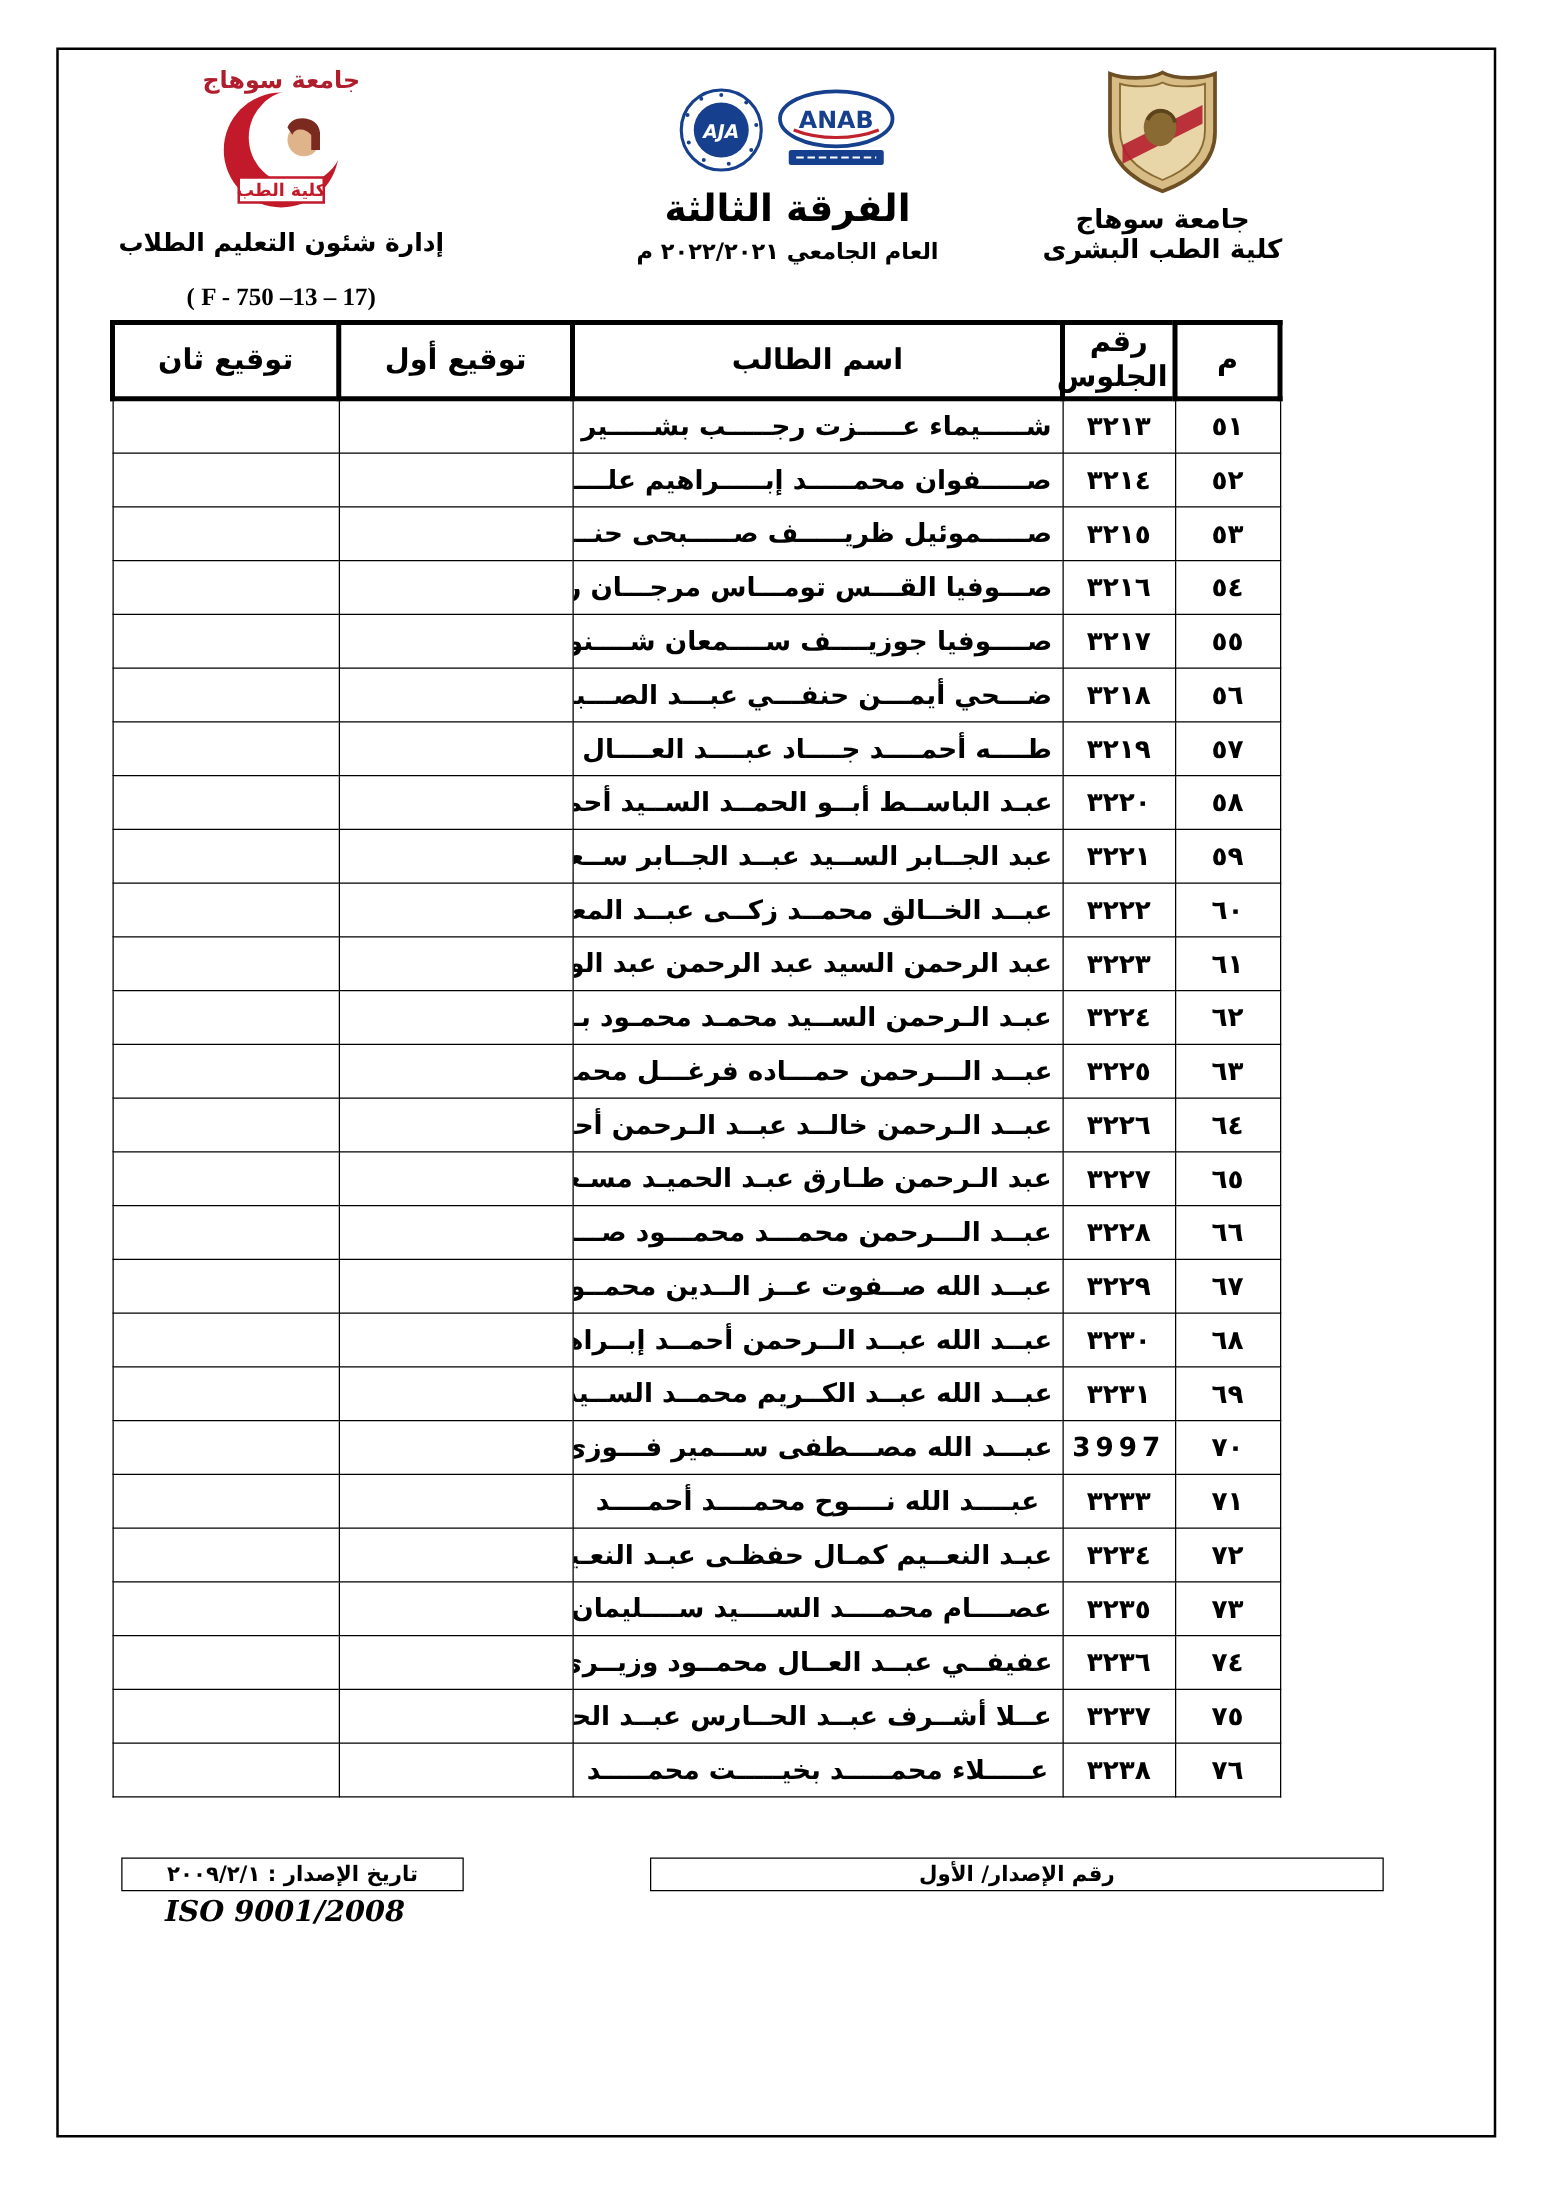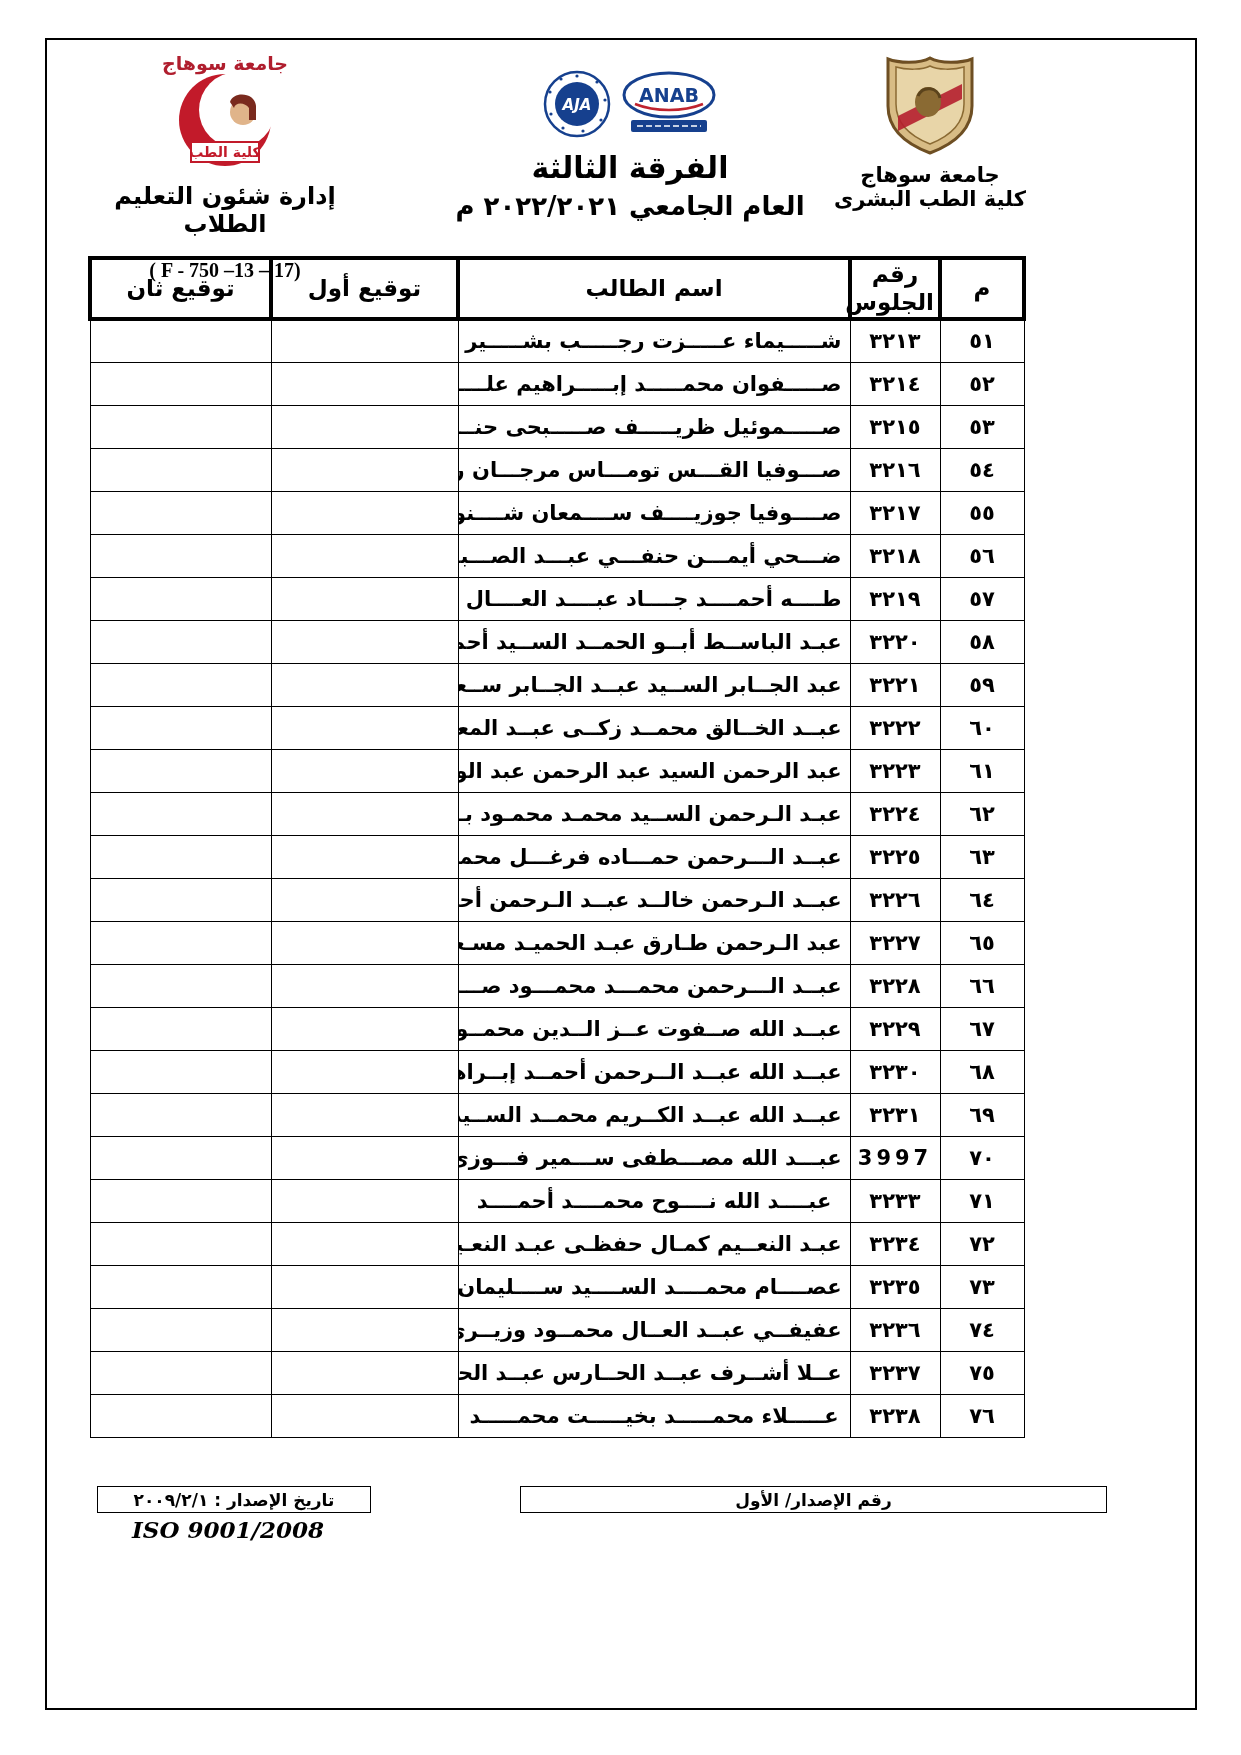"إدارة شئون التعليم الطلاب" .dept { font-size: 24px -> 20px }
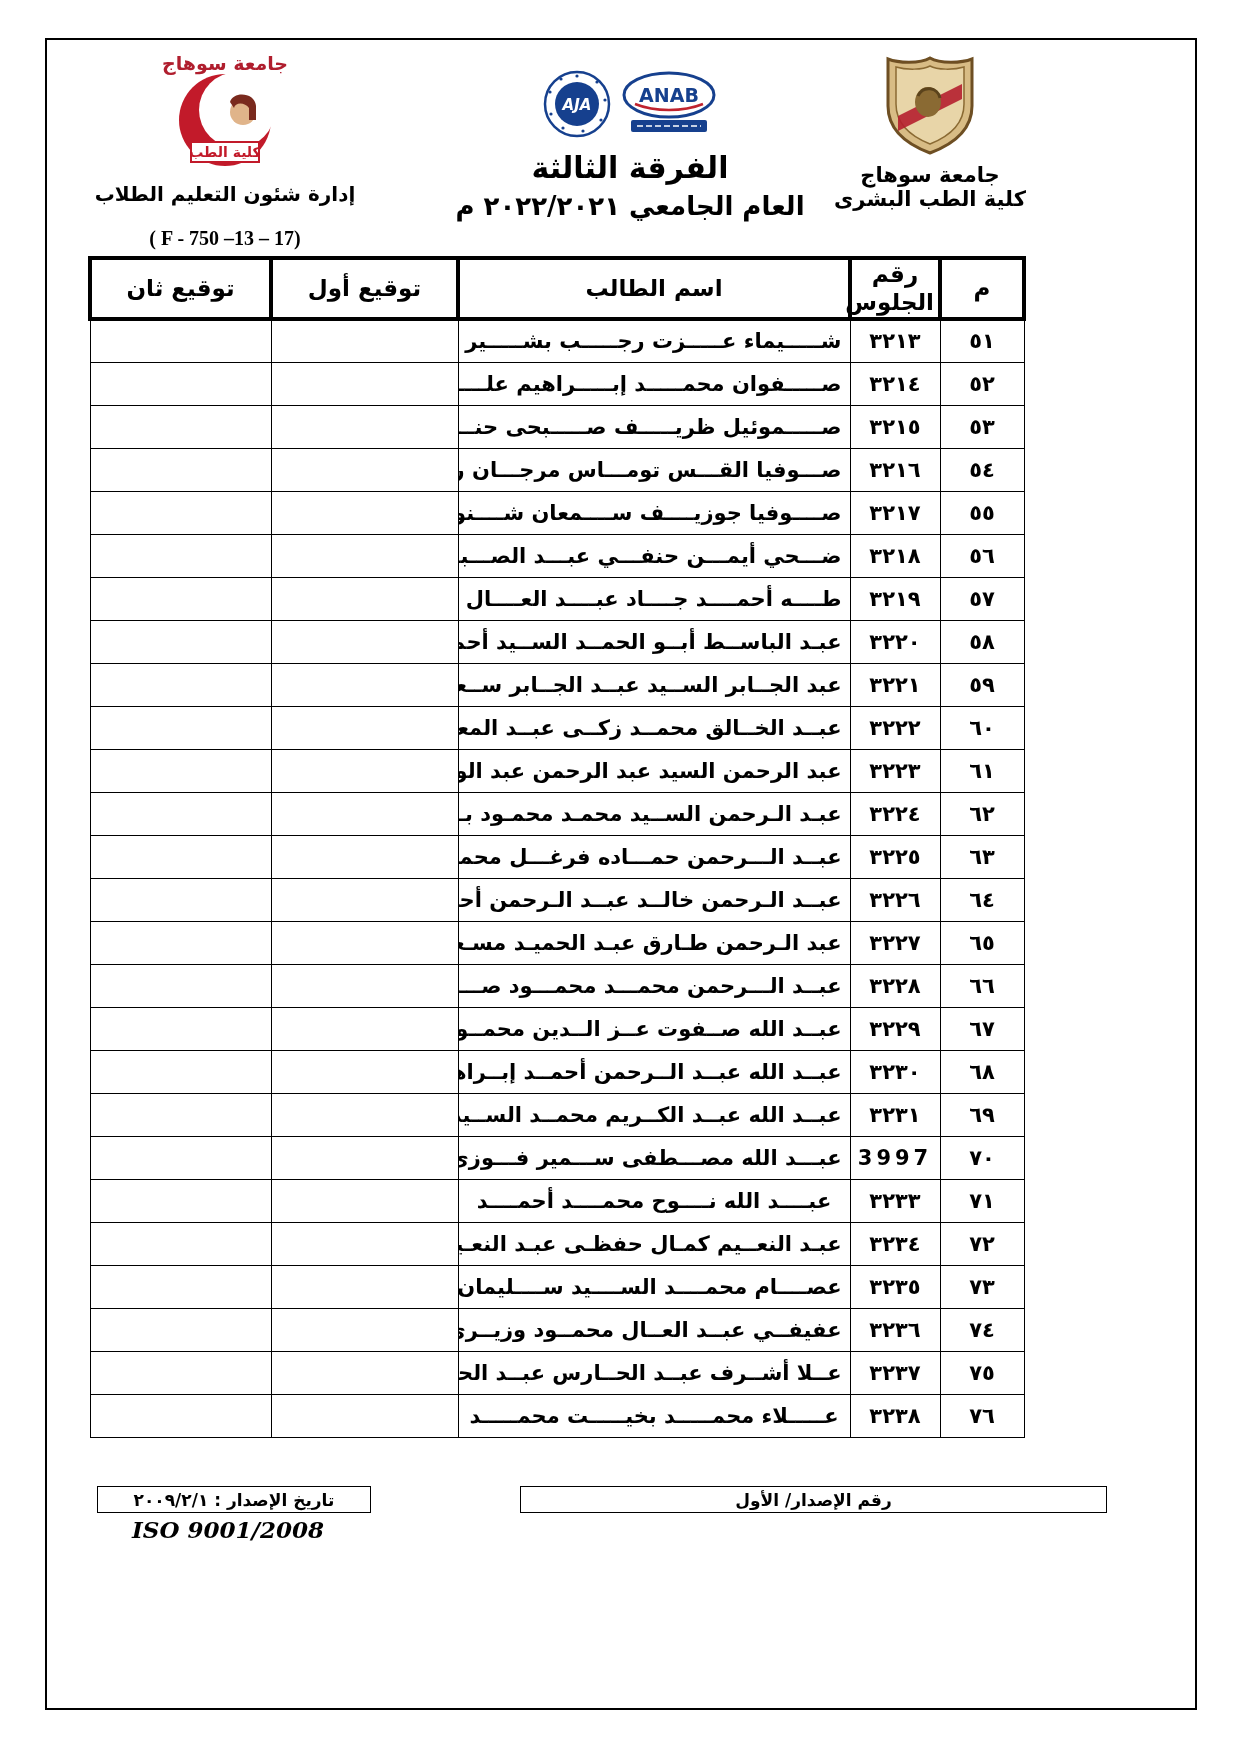"العام الجامعي ٢٠٢٢/٢٠٢١ م" .year-title { font-size: 26px -> 18px }
